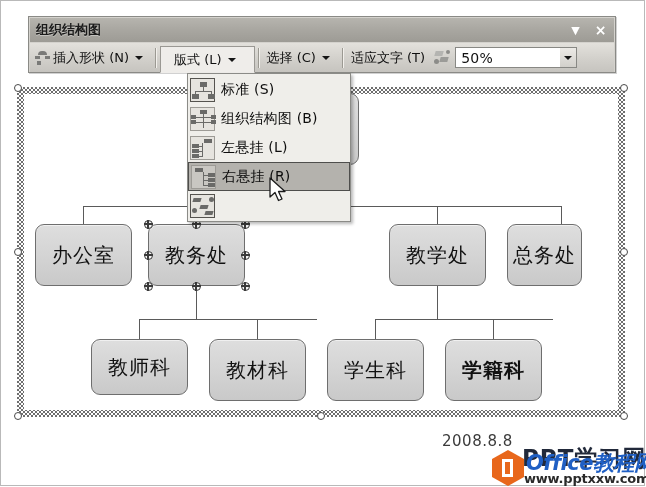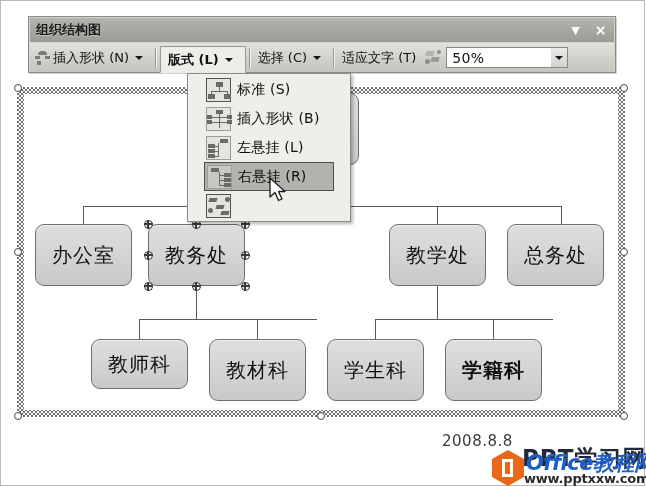"版式 (L)" #btn-banshi { font-weight: bold -> none; padding: 0 7px -> 0 13px }
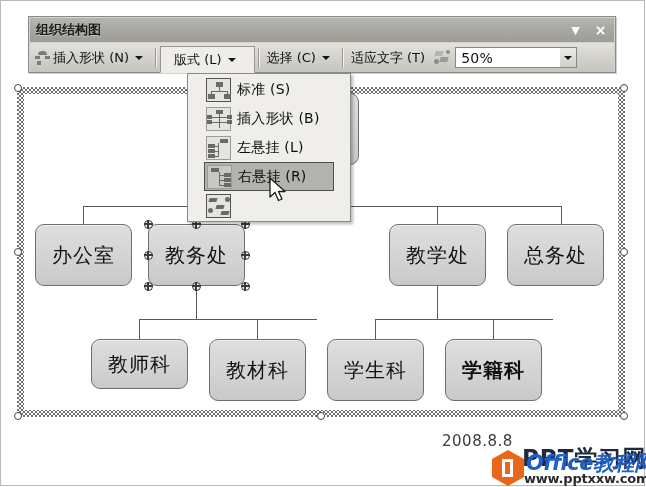"标准 (S)" #dropdown { padding: 1px 16px -> 1px 0 }
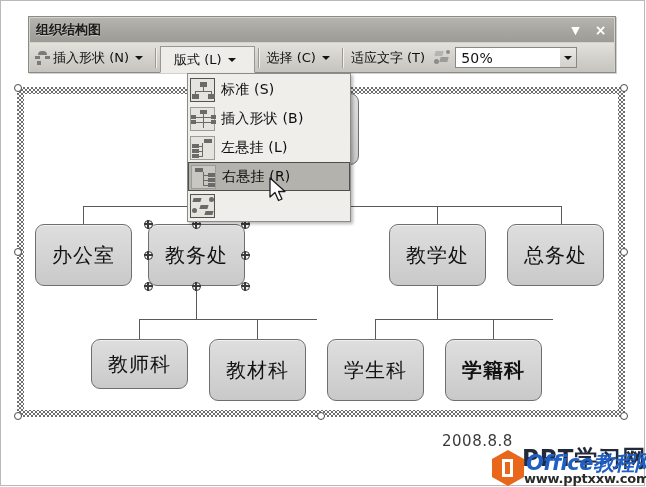"插入形状 (B)" span.mi-label { text: 插入形状 -> 组织结构图 }
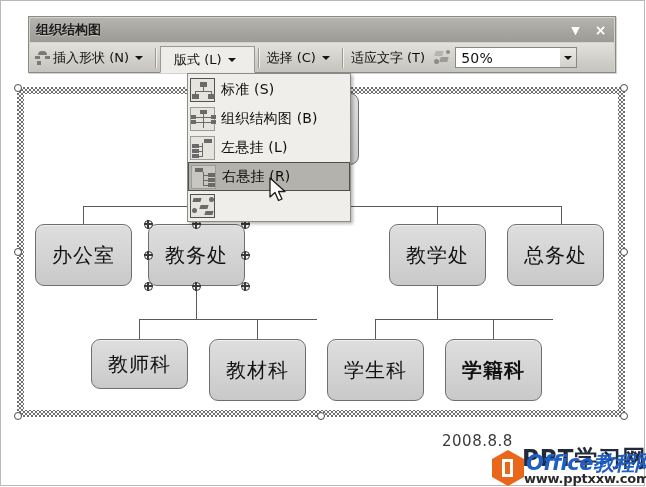"总务处" div.node { width: 97px -> 75px }
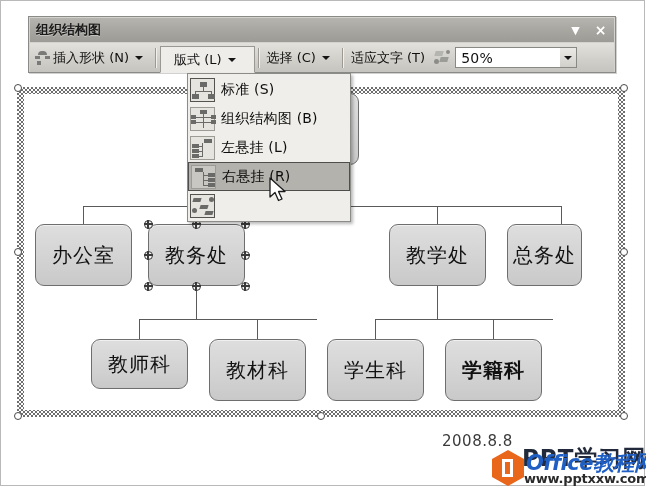"教师科" div.node { height: 50px -> 56px }
